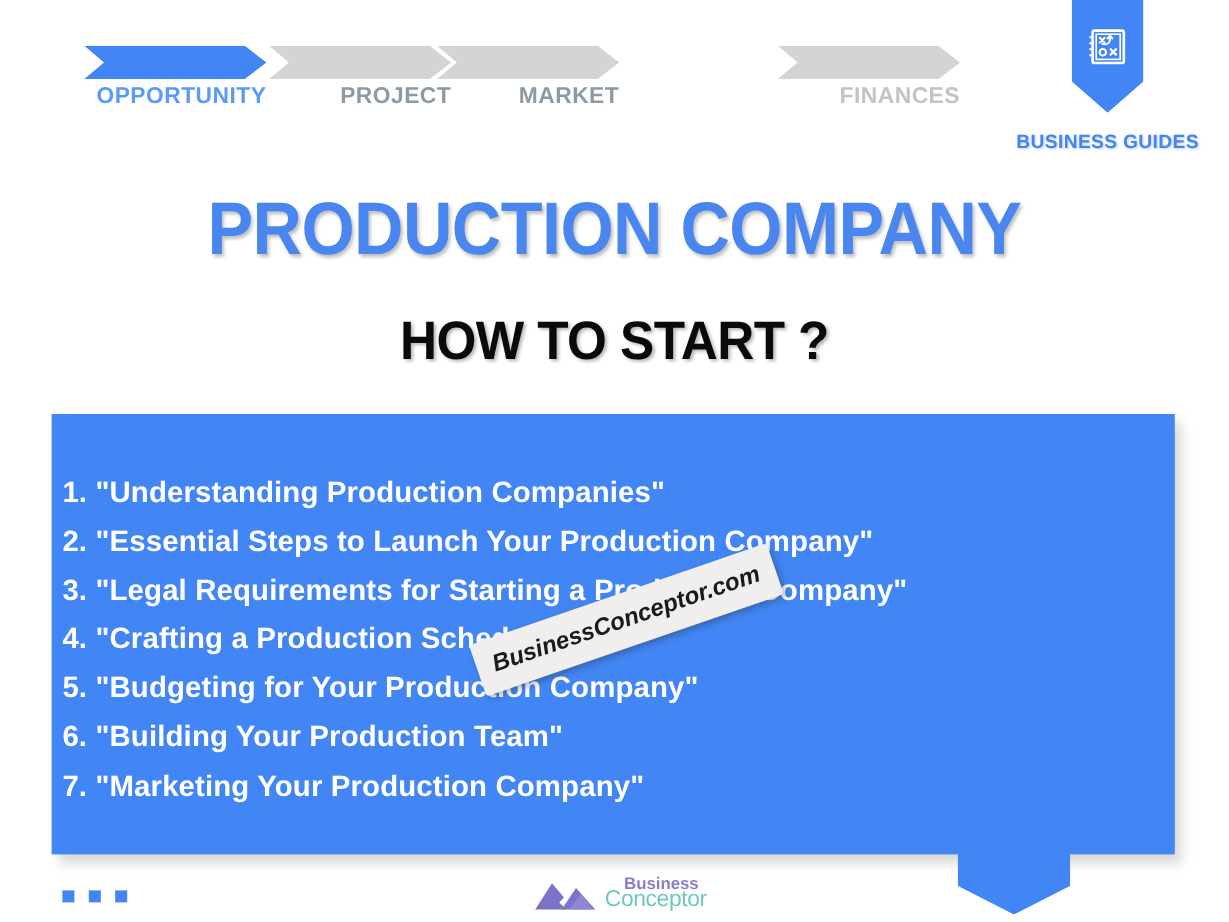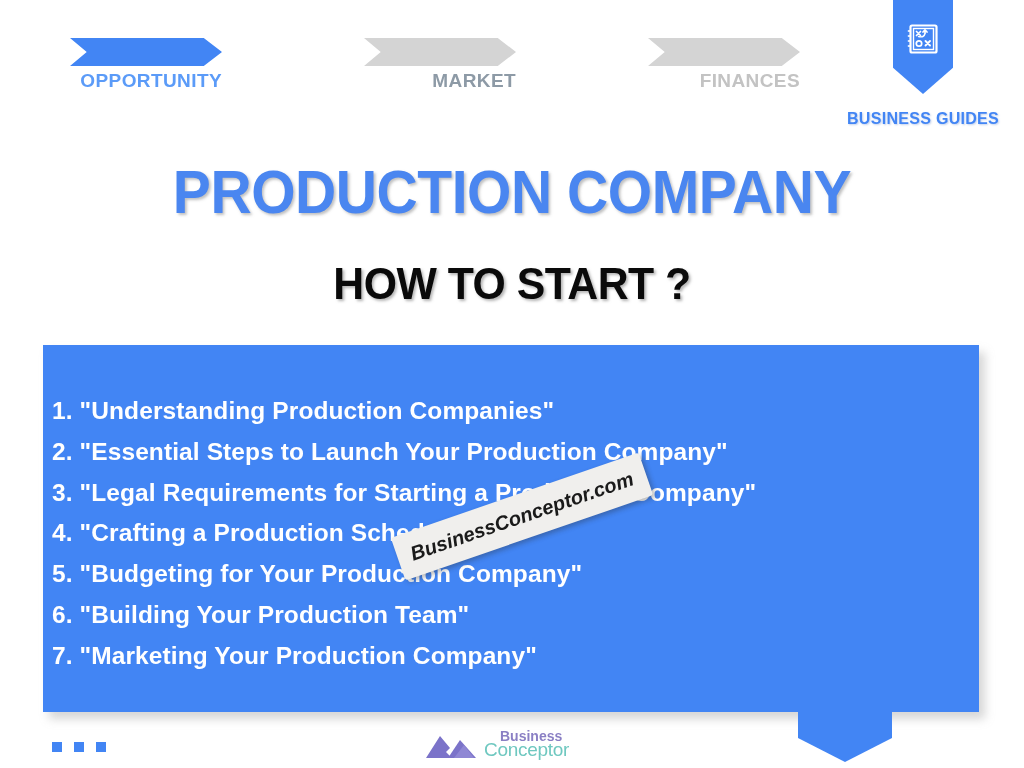"PROJECT" div.step { html: none -> <div> <div></div> <div>PROJECT</div> </div> }
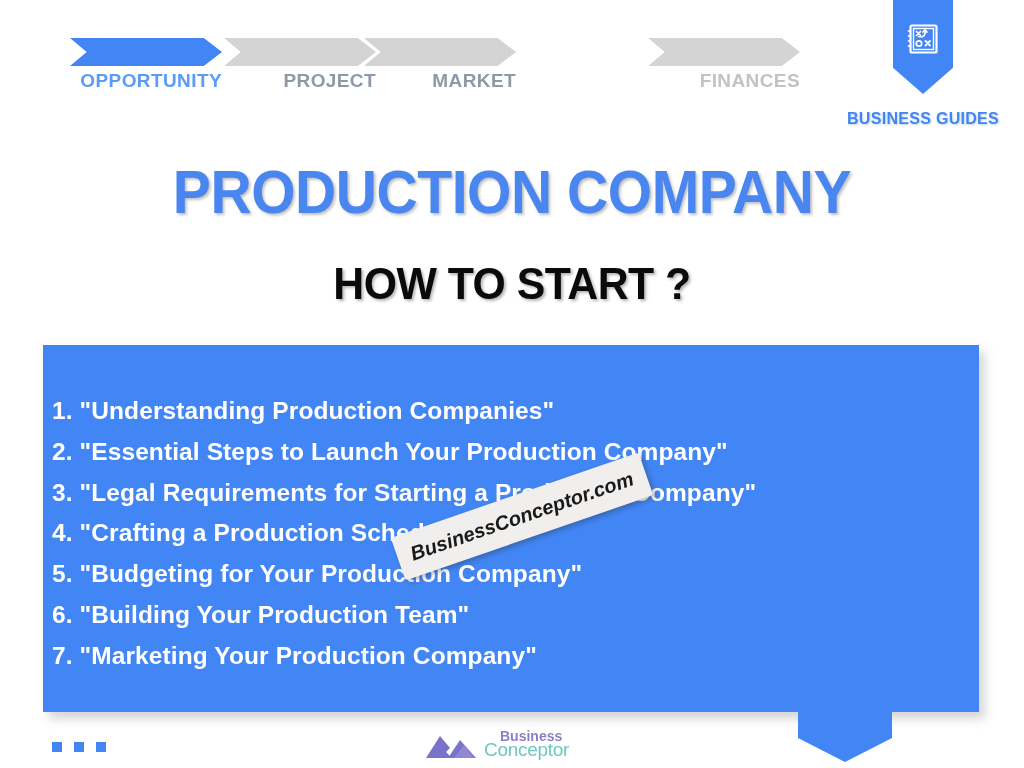"Business" #footer-logo { left: 424px -> 444px }
